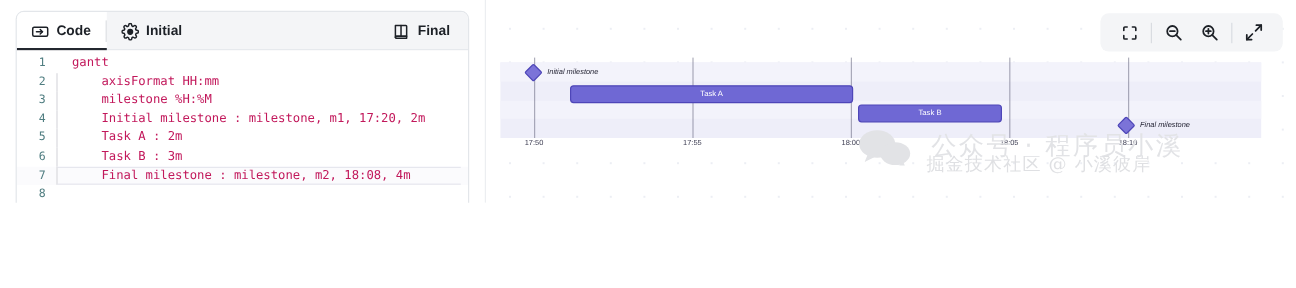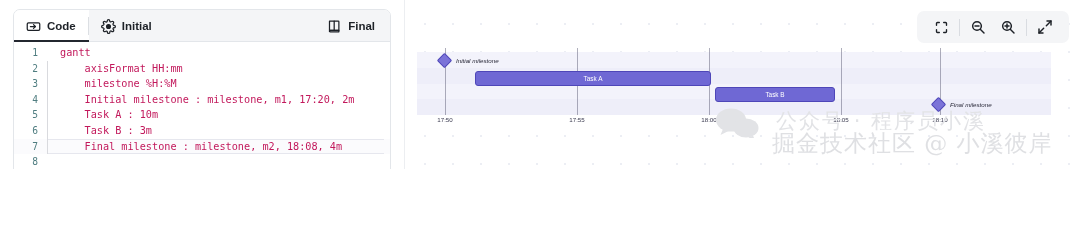"Task A : 10m" span.ctext { text: 10m -> 2m }
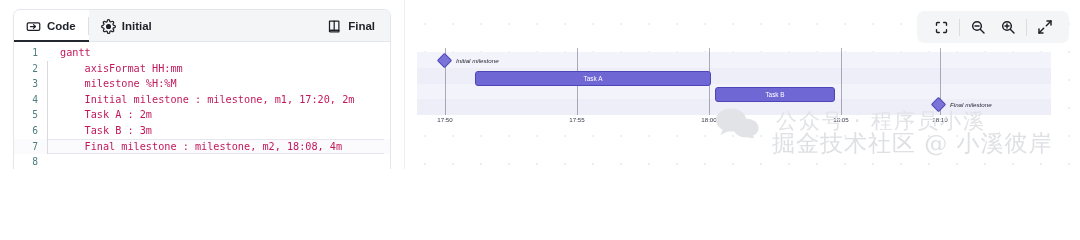"掘金技术社区 @ 小溪彼岸" .wm-line2 { font-size: 23px -> 15px }
